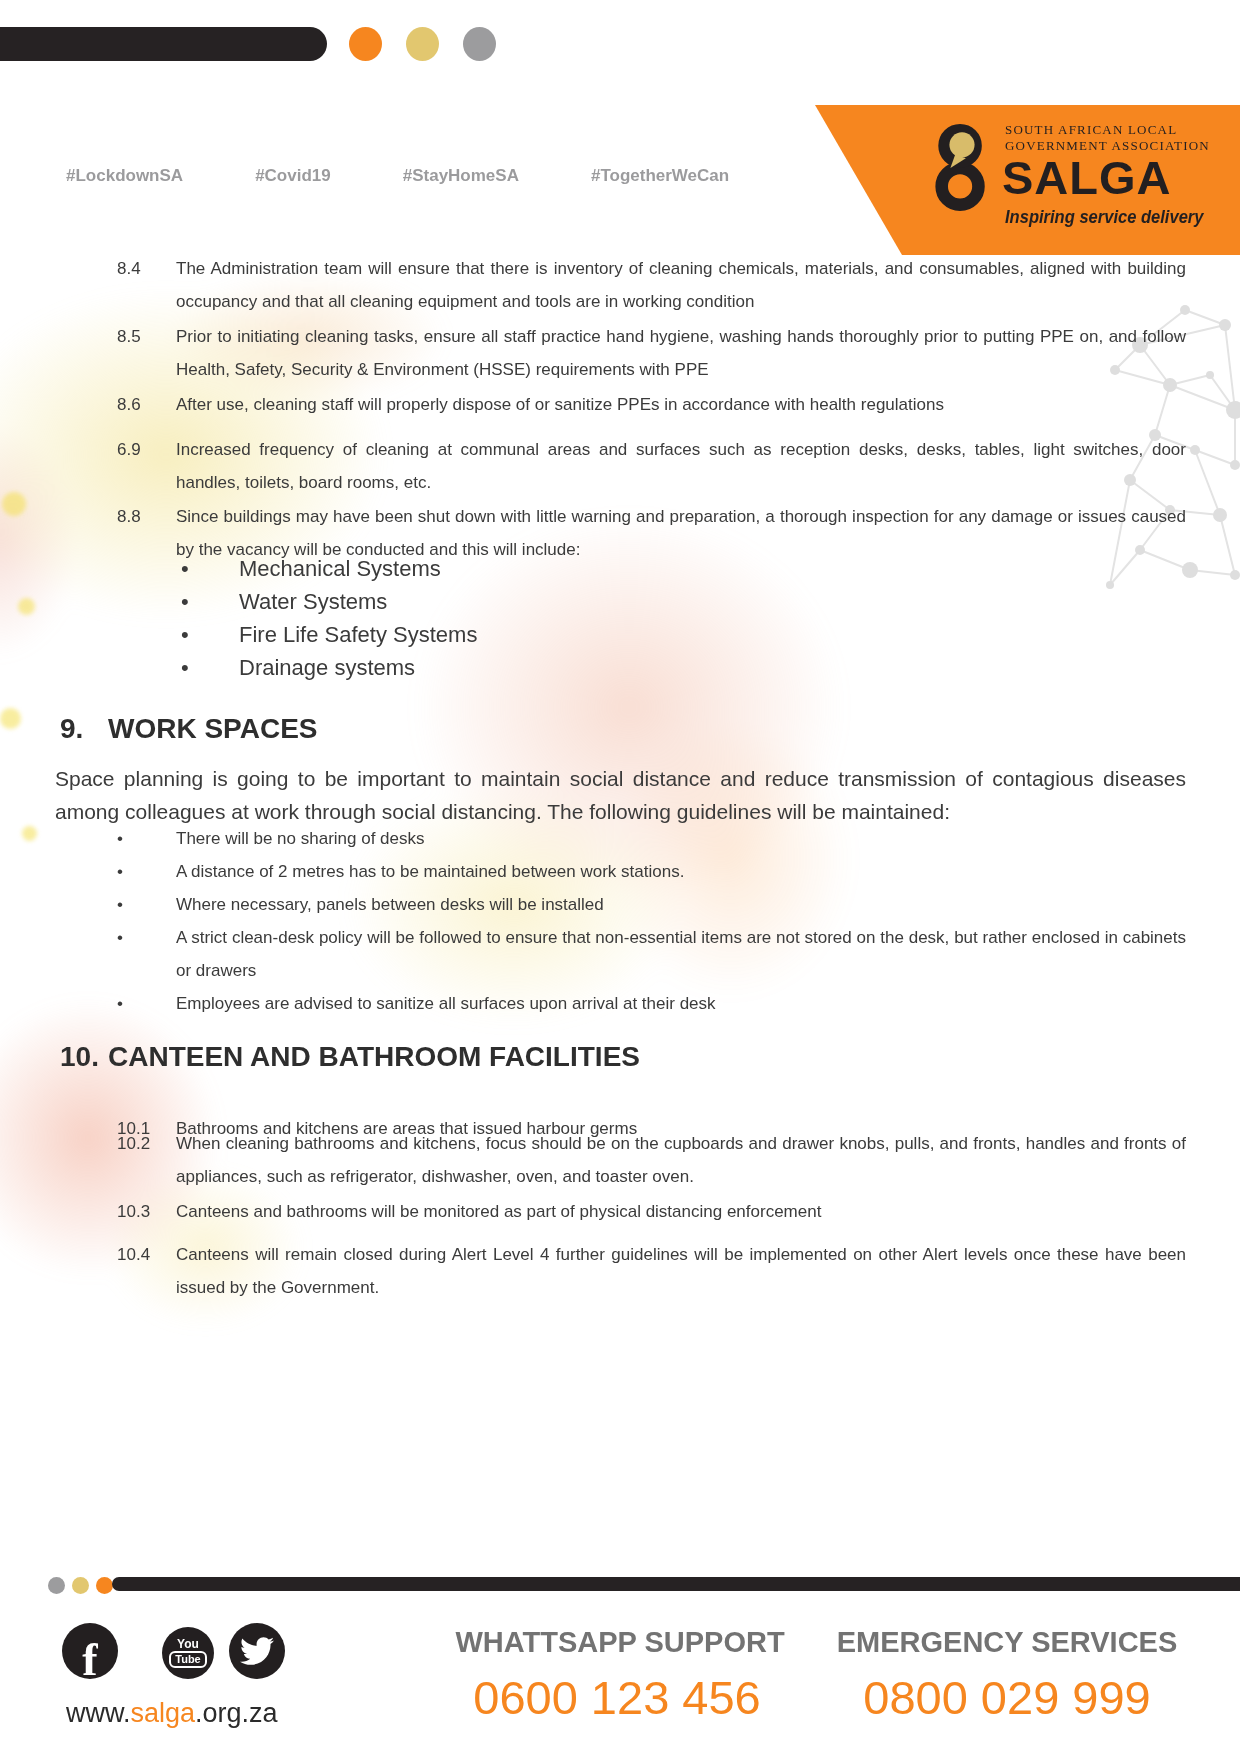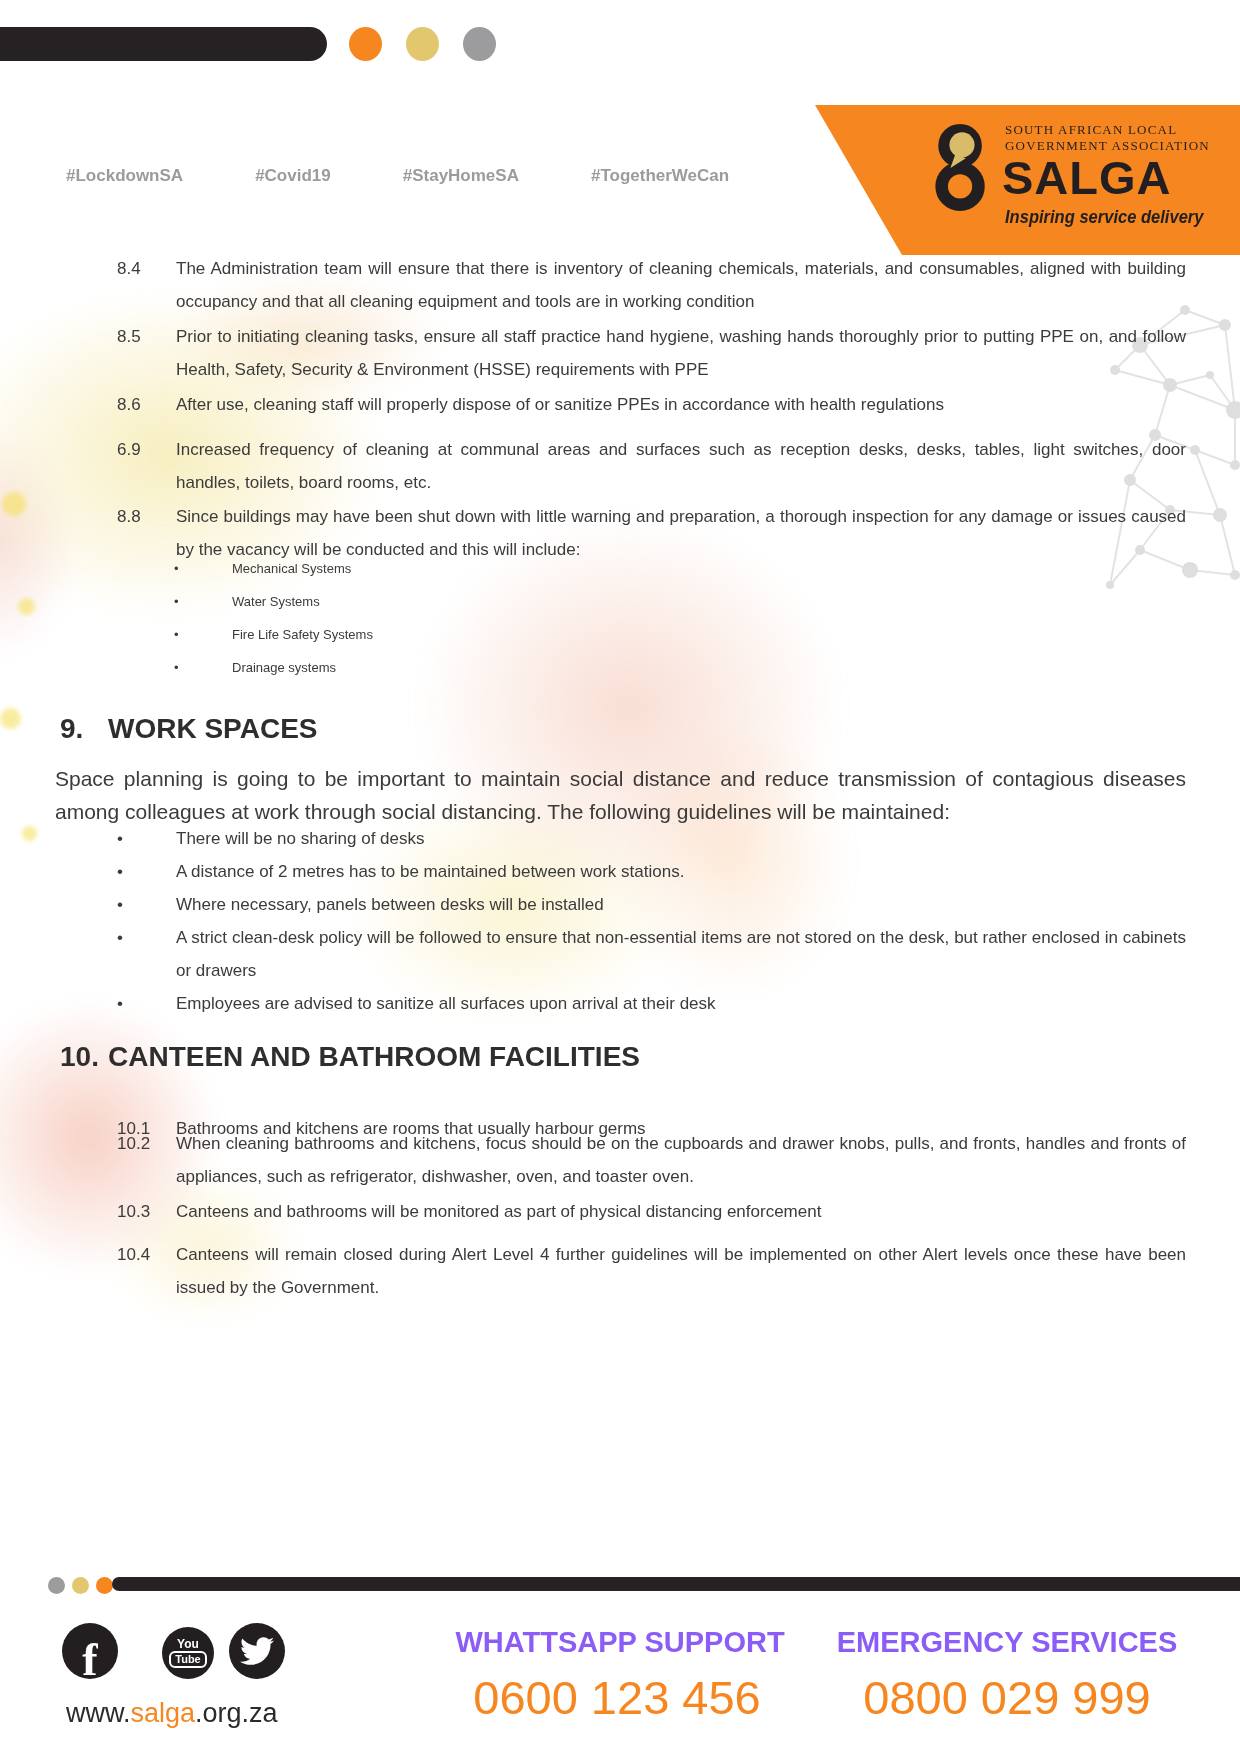"Mechanical Systems" .checklist { font-size: 13px -> 22px; left: 232px -> 239px }
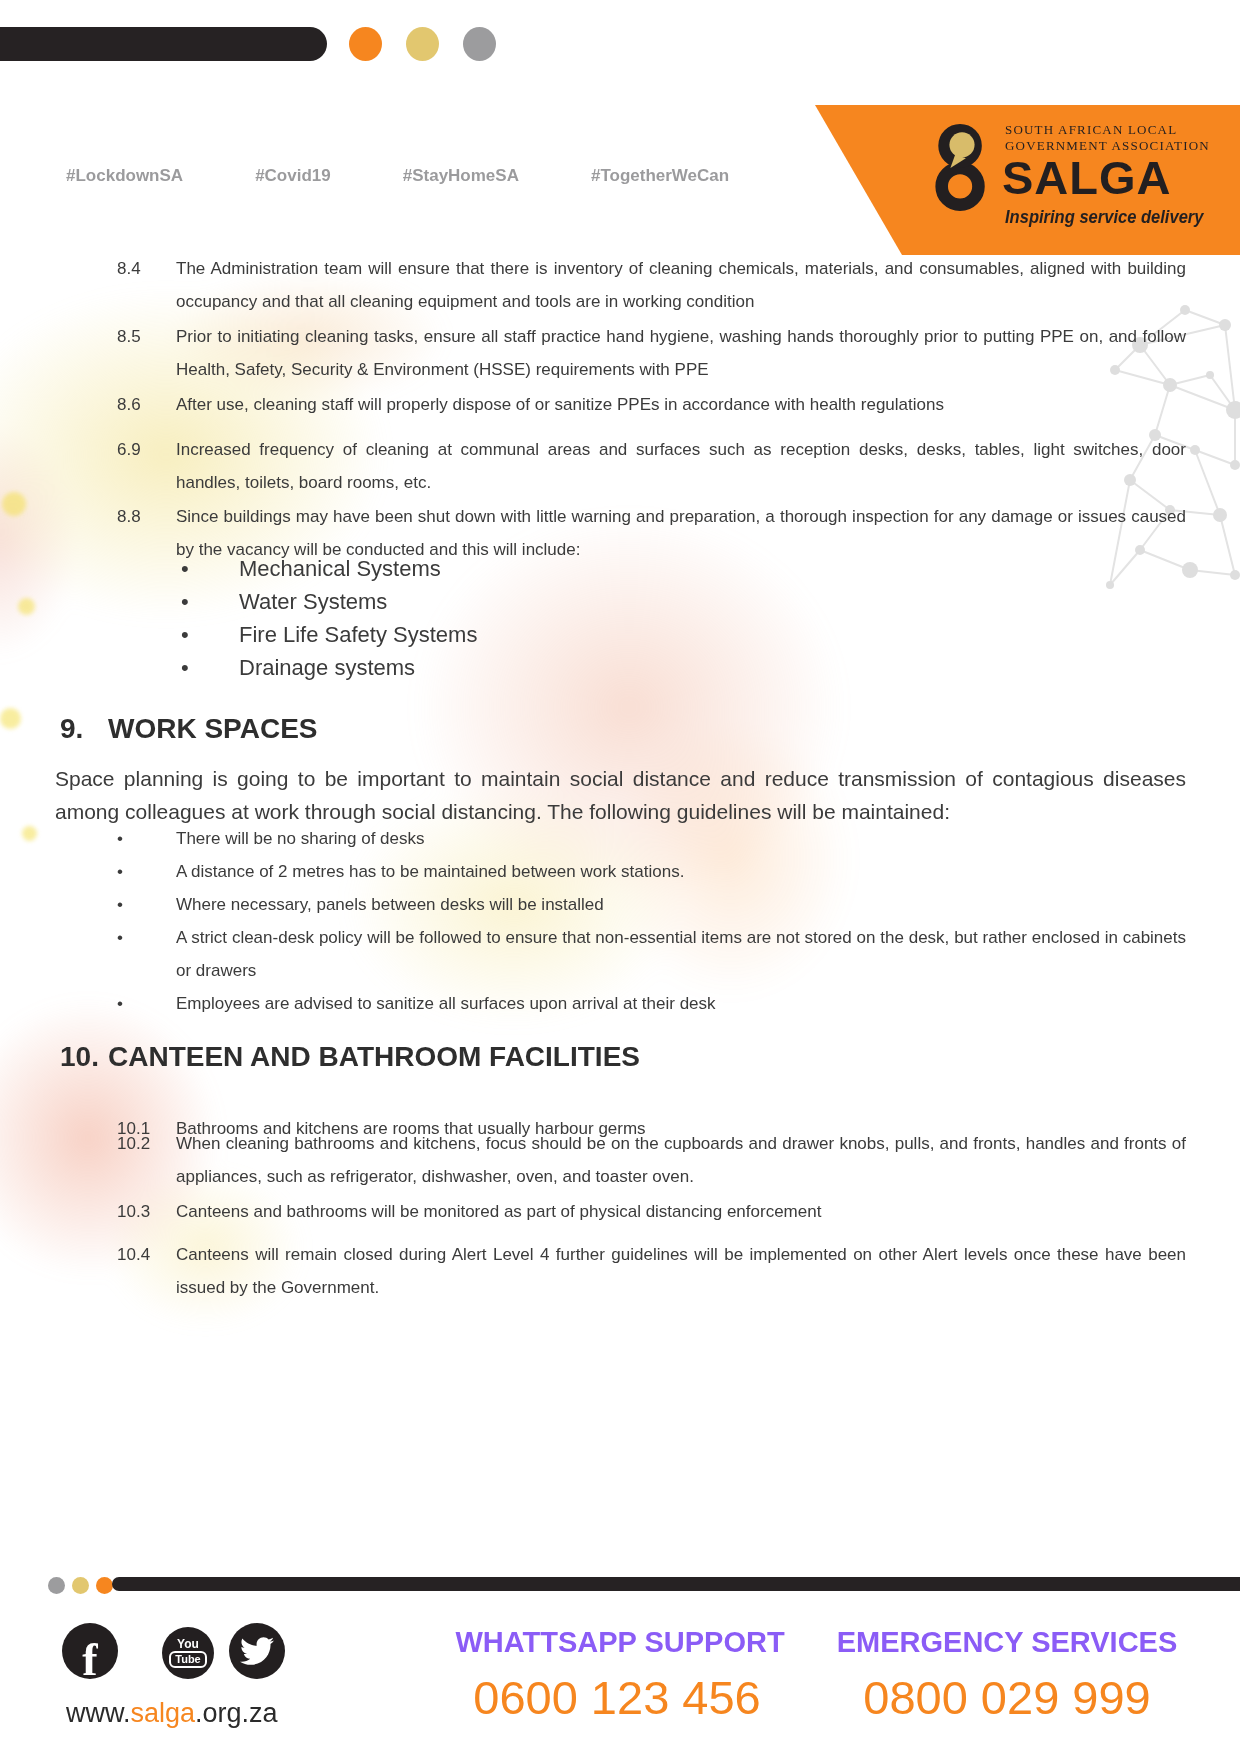"Bathrooms and kitchens are rooms" div.txt { text: rooms that usually -> areas that issued }
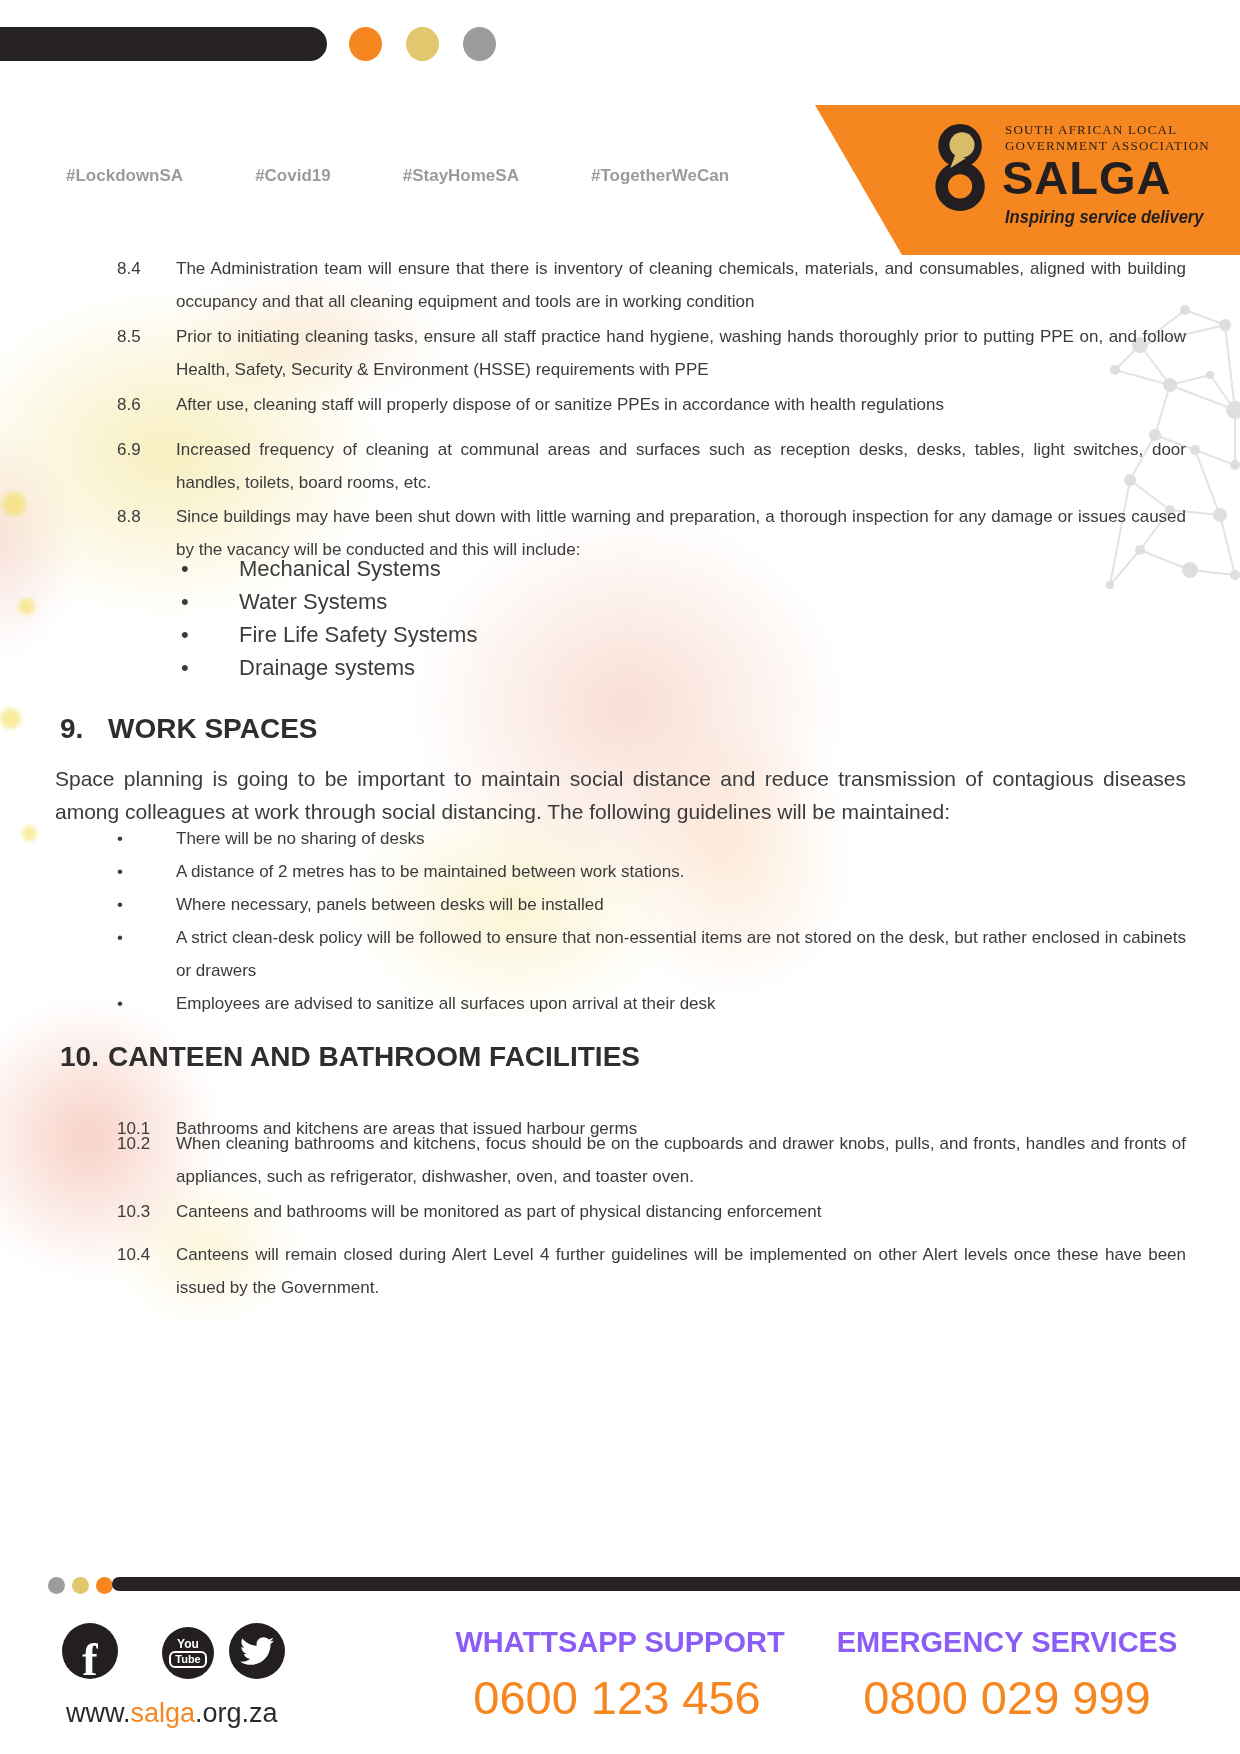"WHATTSAPP SUPPORT" .support-label { color: #8b5cf6 -> #737373 }
